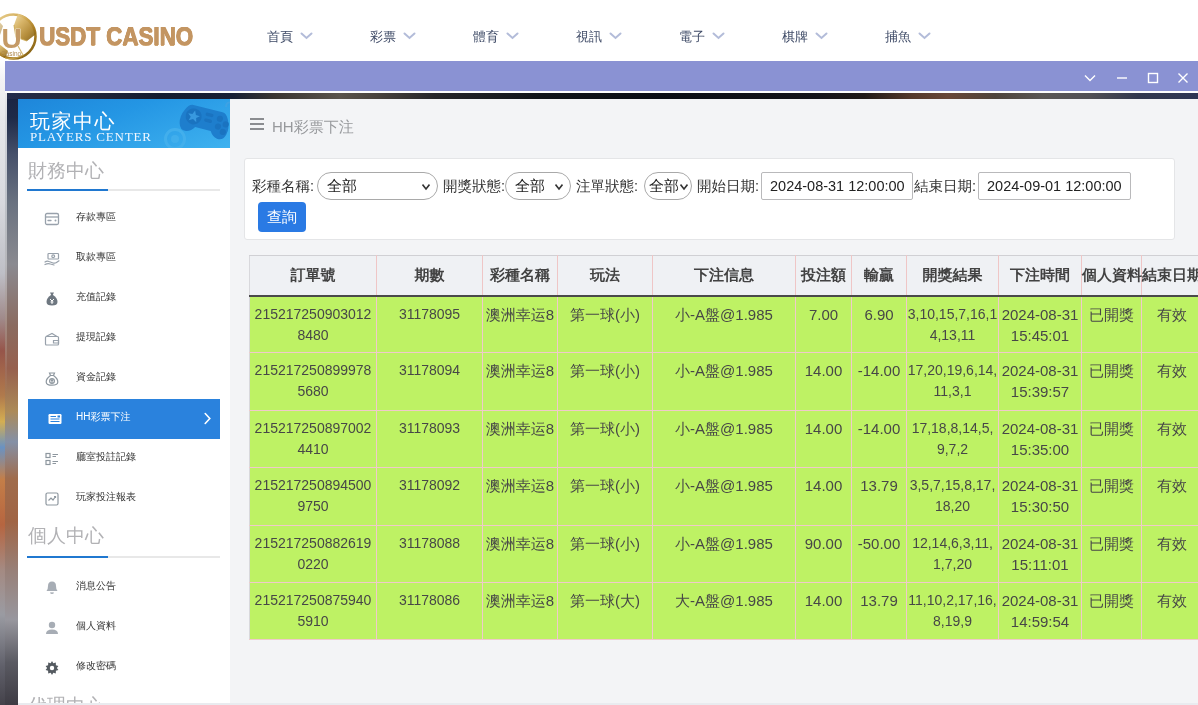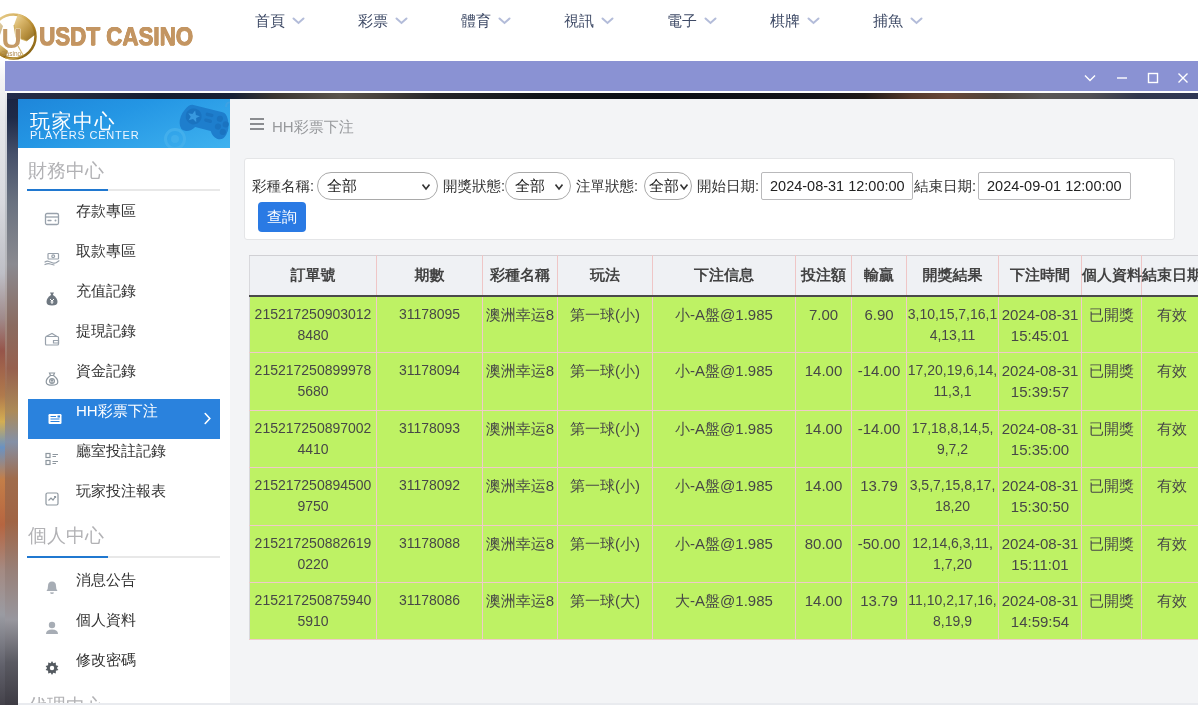"首頁" .nav-item { font-size: 15px -> 13px; margin-left: none -> 12px; top: 12px -> 28px }
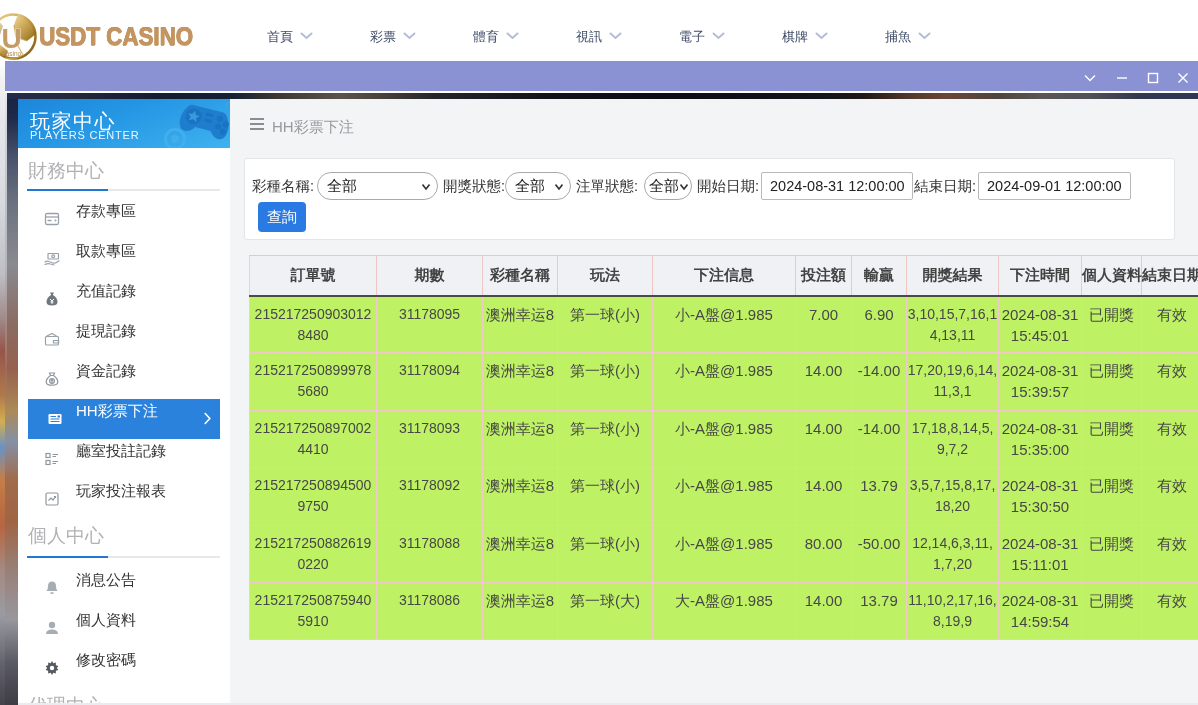"PLAYERS CENTER" .sh-sub { font-family: none -> Liberation Serif, serif; font-size: 11px -> 13px }
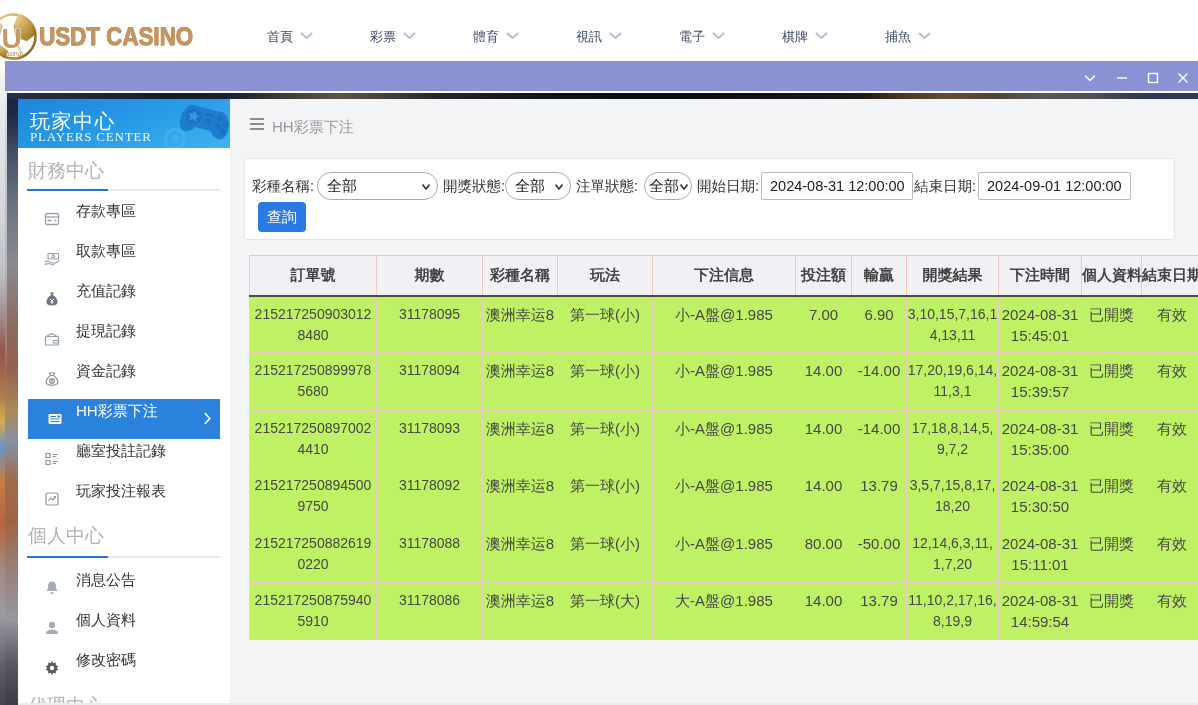"存款專區" .mi .tx { font-size: 15px -> 10px; top: 3px -> 11px }
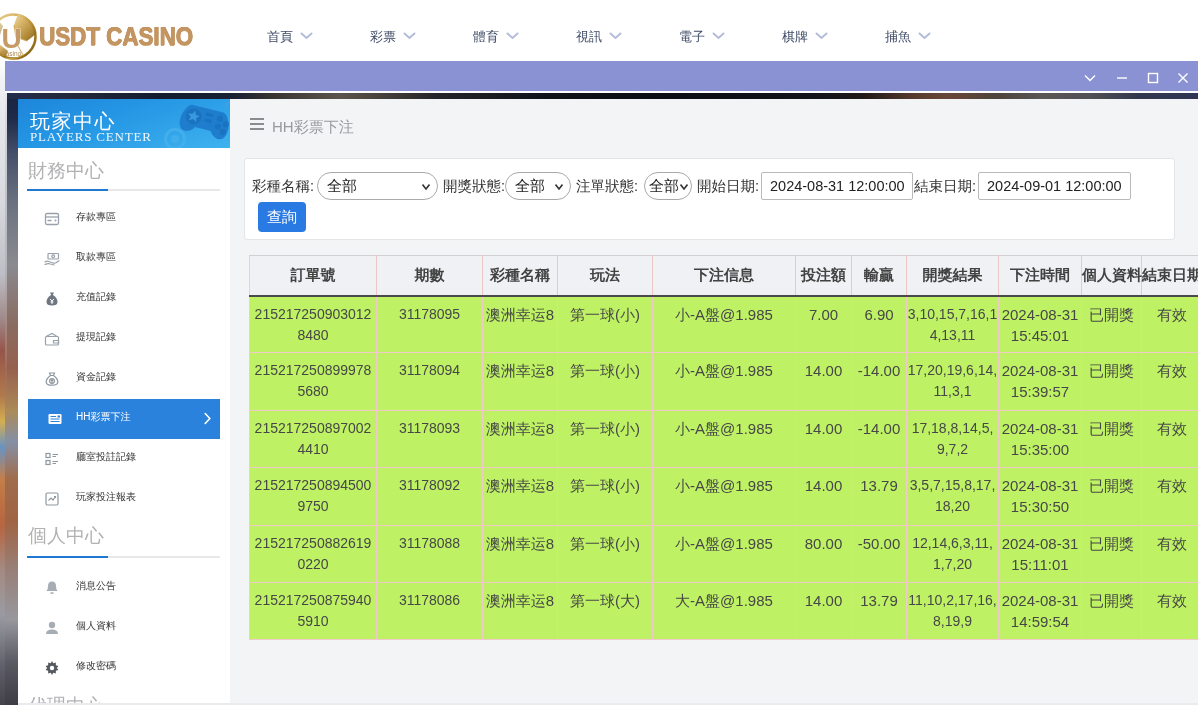"80.00" td { text: 80.00 -> 90.00 }
